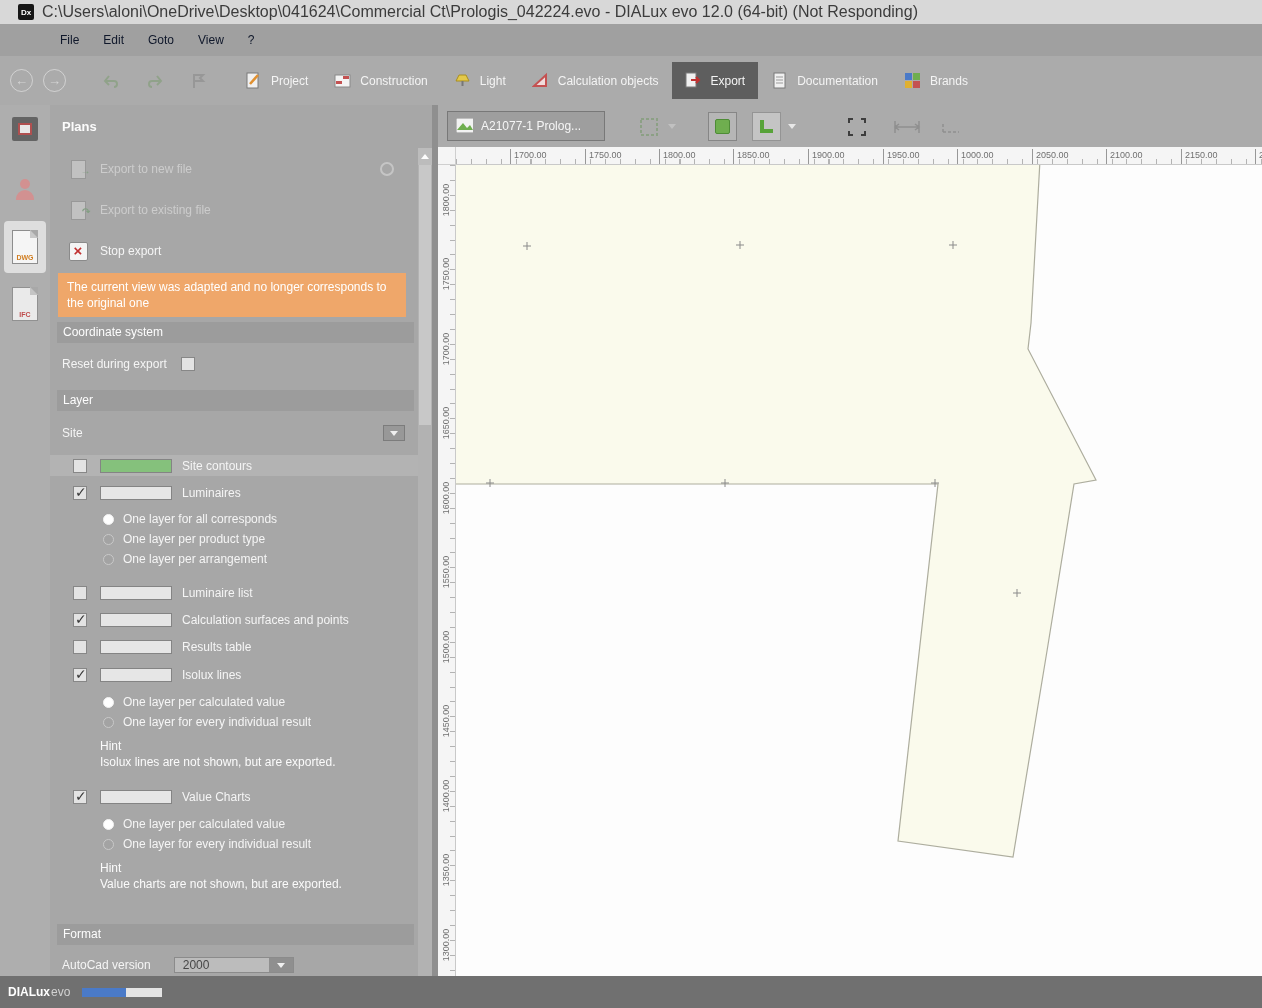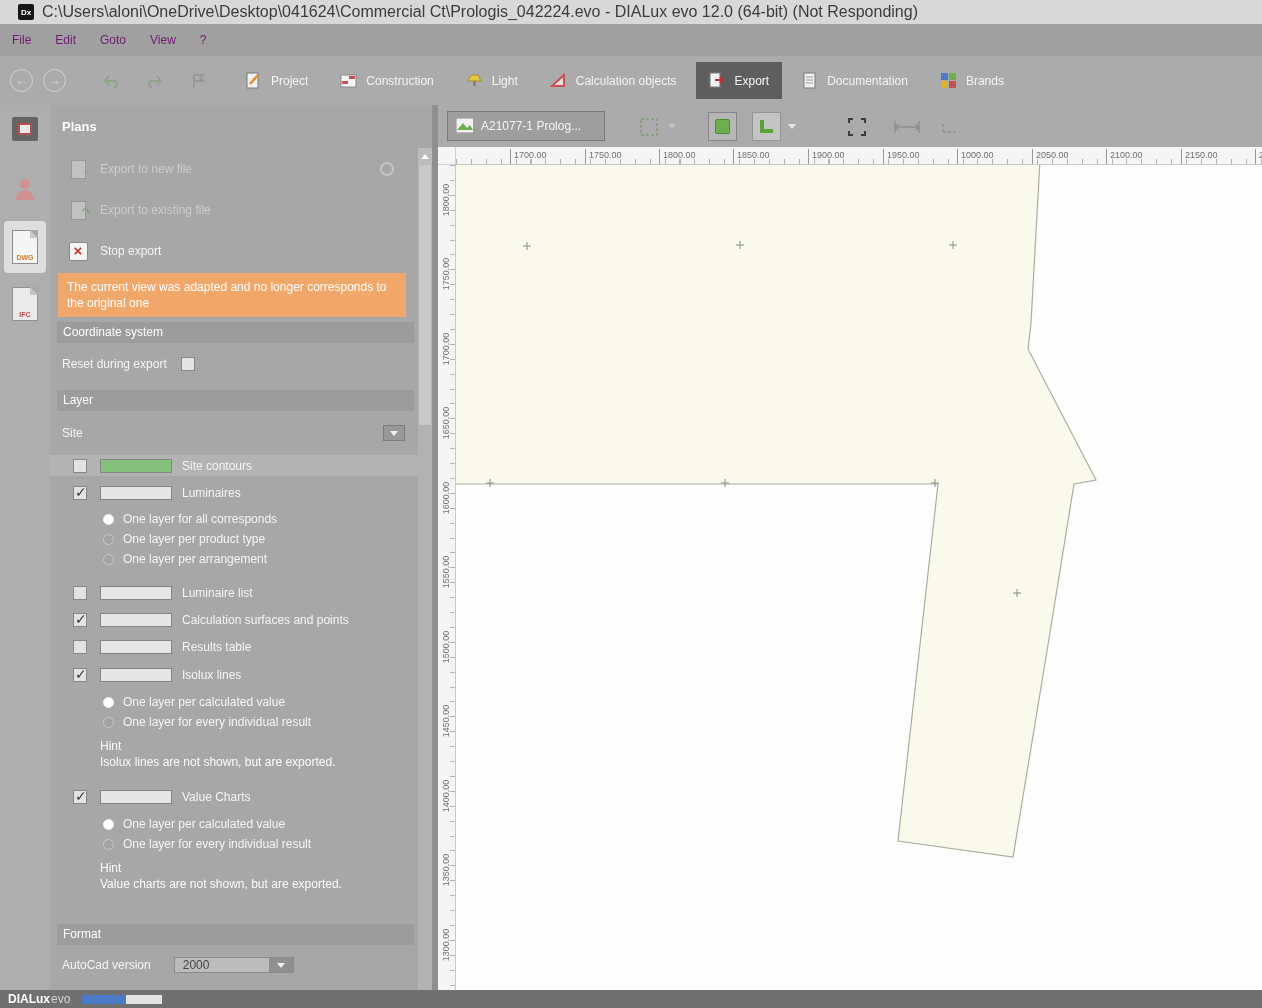"File" .menubar { color: #701a75 -> #0f172a; padding-left: none -> 48px }
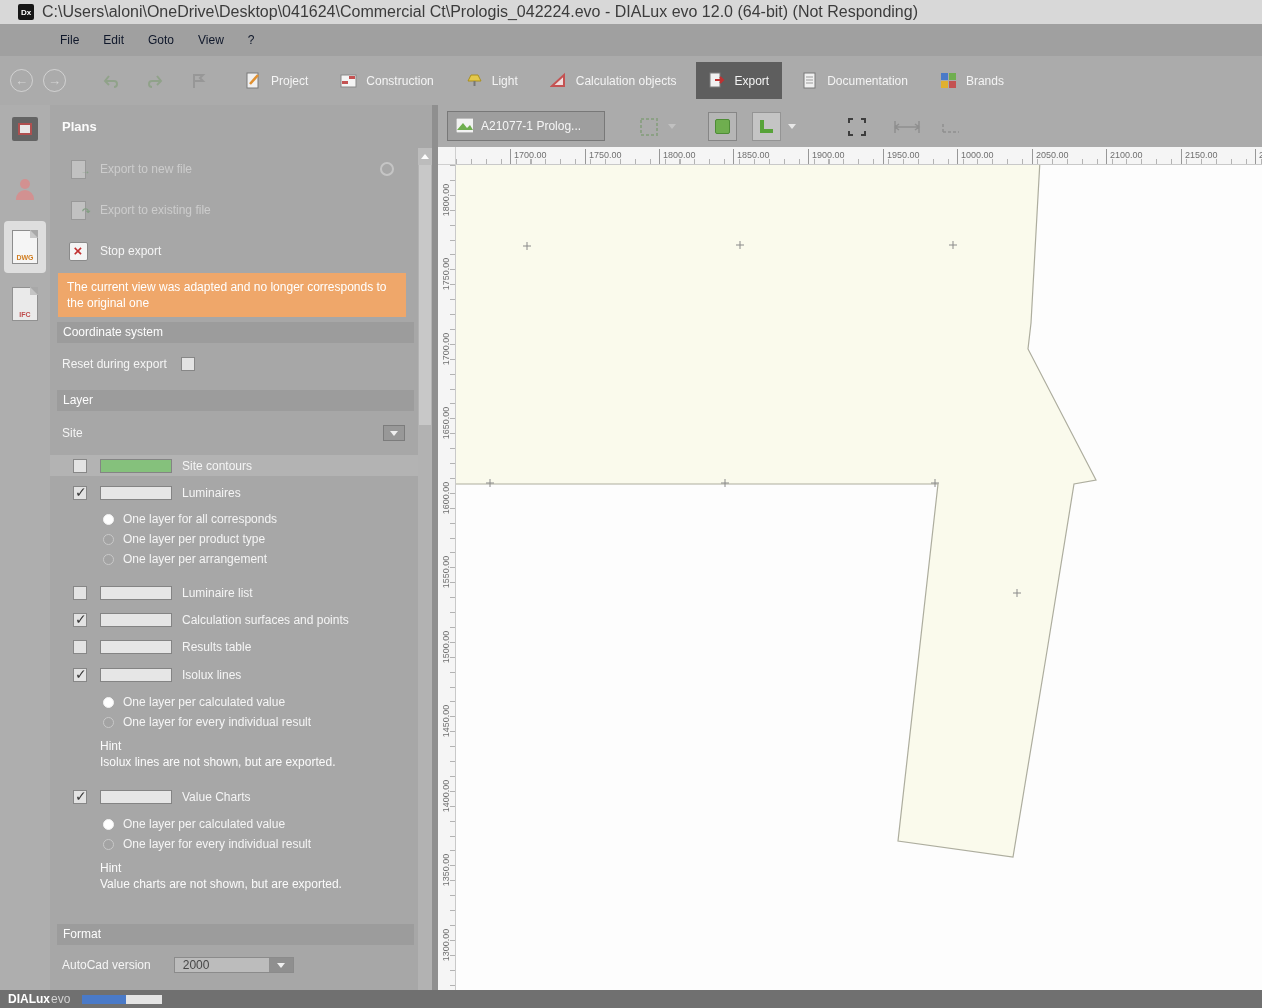"Project" .rtabs { gap: 6px -> none }
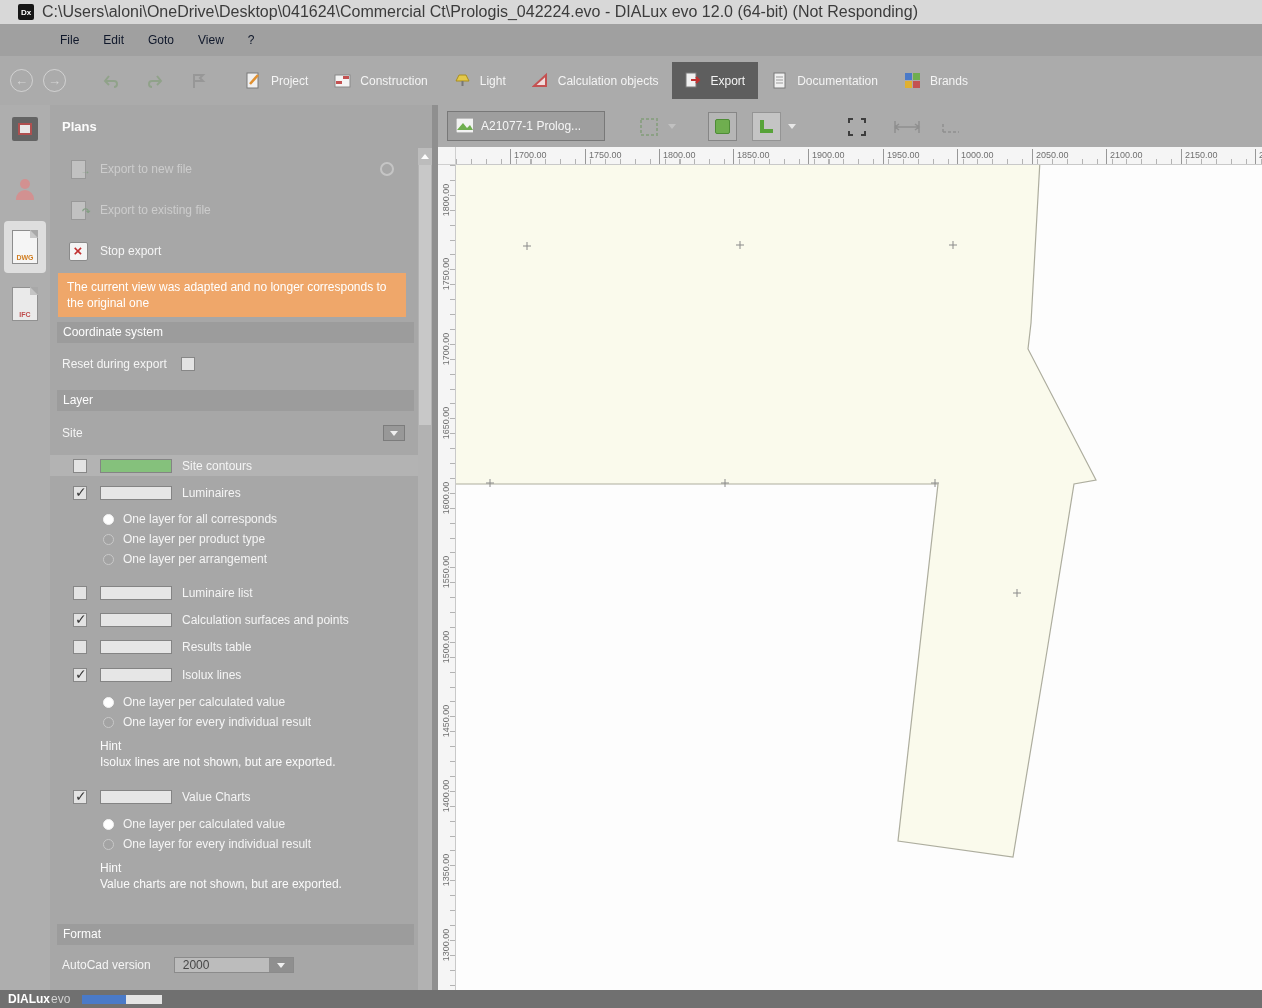"DIALux" .statusbar { height: 18px -> 32px }
